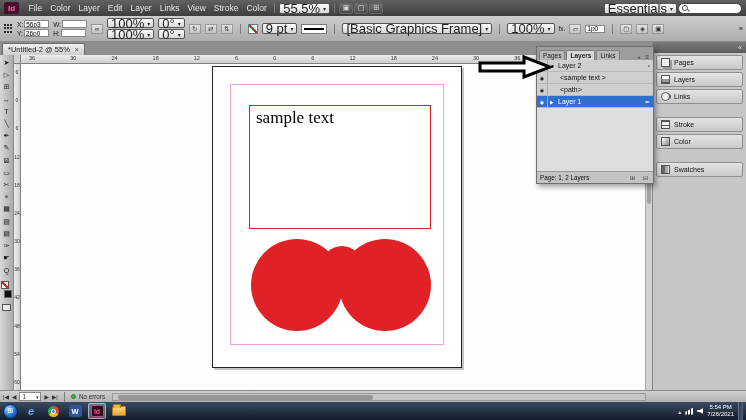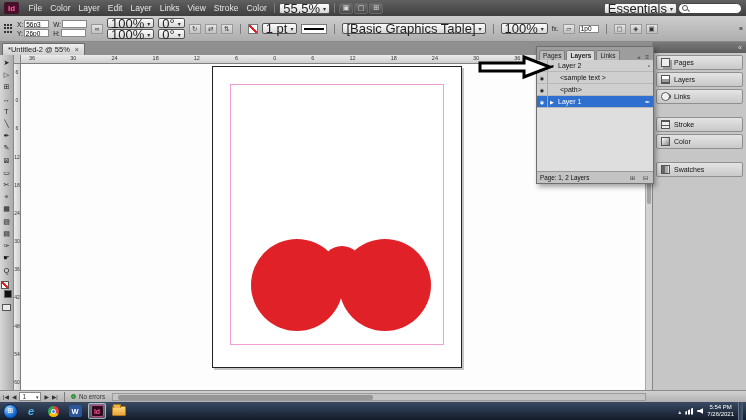"1 pt" span.combo { text: 1 -> 9 }
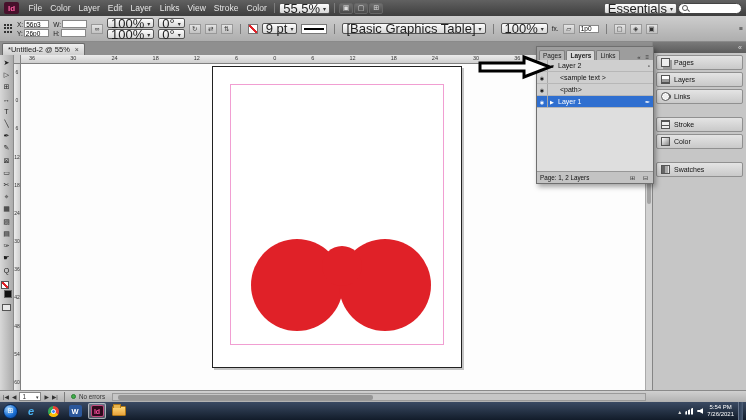"[Basic Graphics Table]" span.combo { text: Table -> Frame }
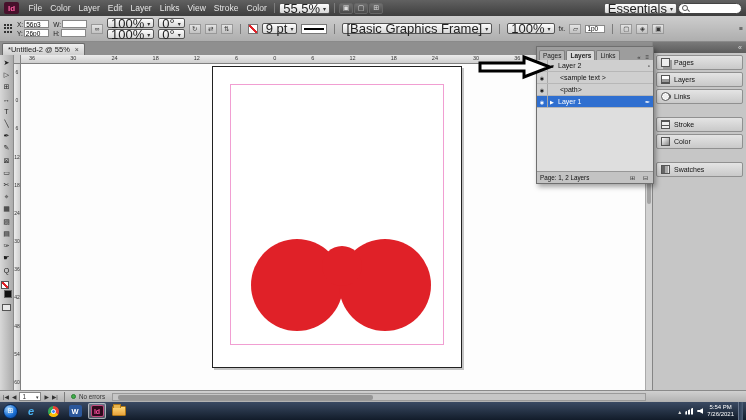"sample text" div.tframe { html: none -> <div> <span>sample text</span> </div> }
